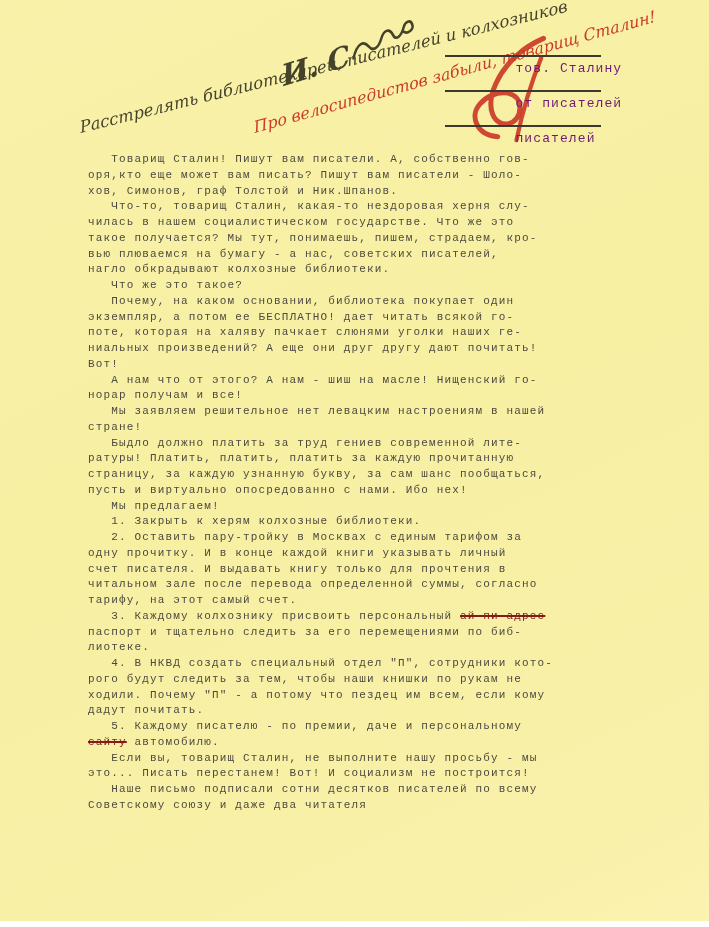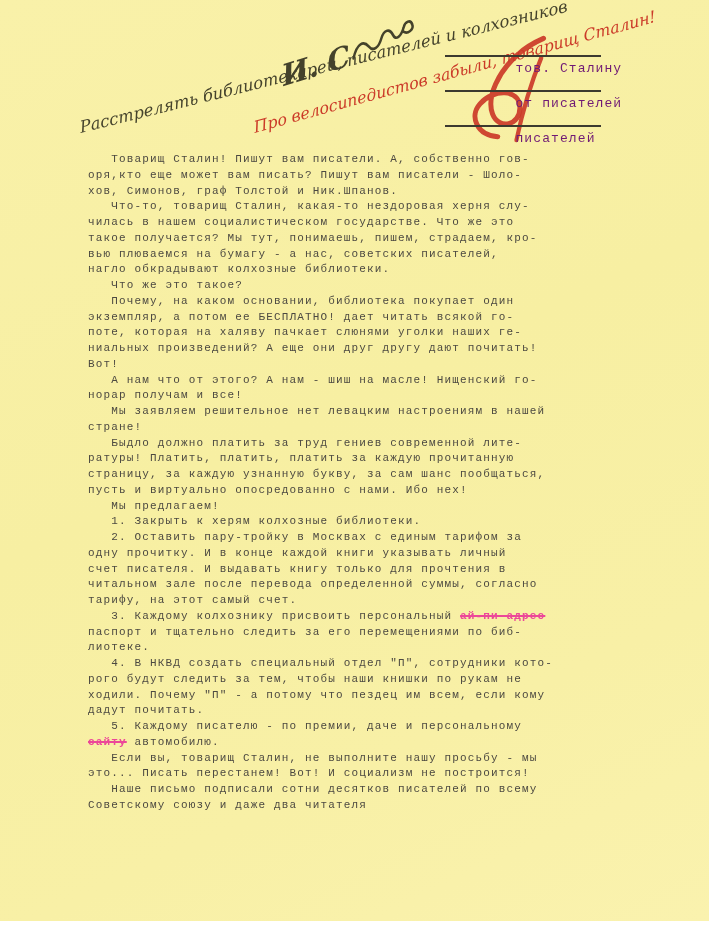"ай-пи адрес" .strike { color: #ec4899 -> #7f1d1d; font-weight: bold -> normal }
